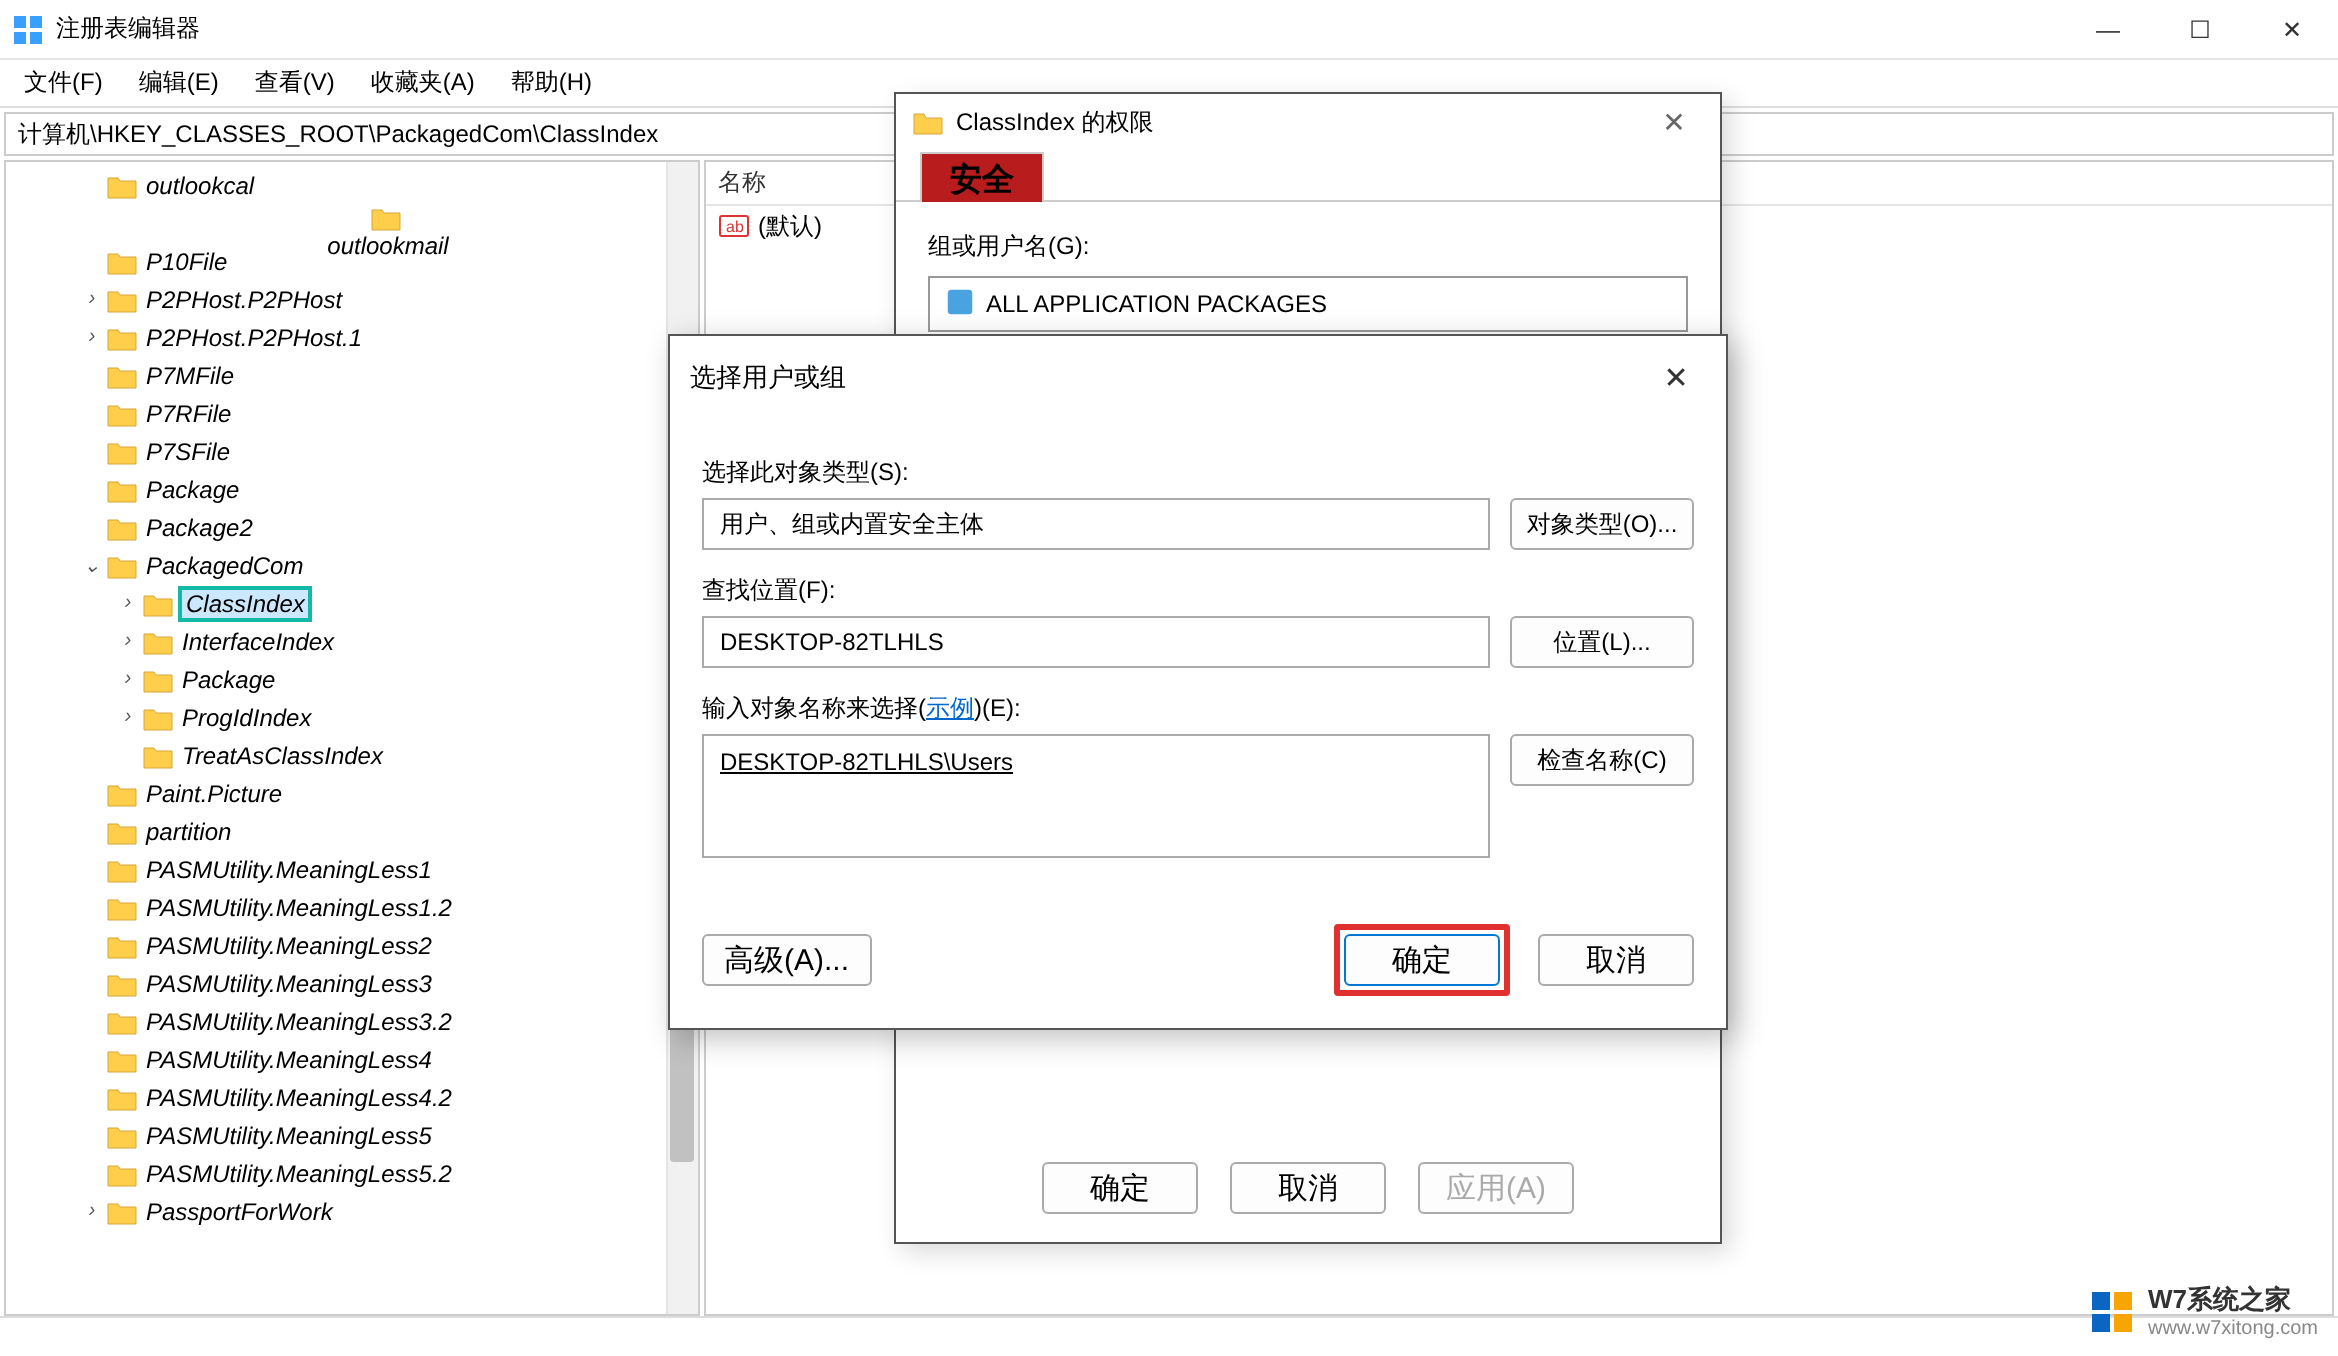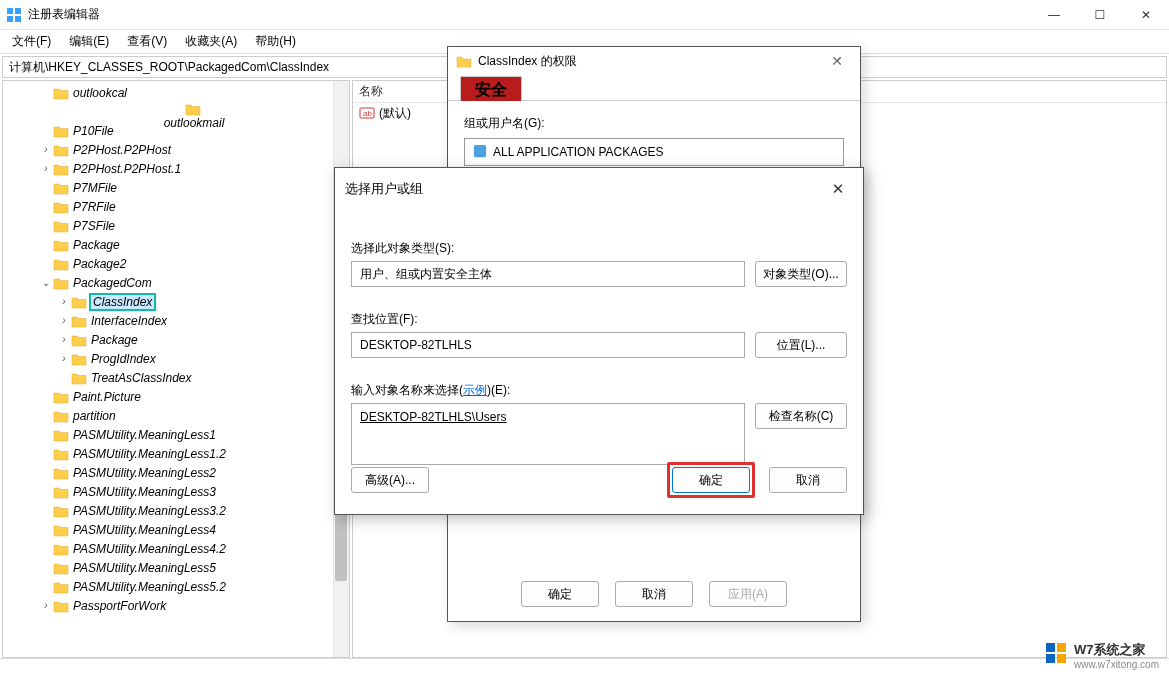"选择此对象类型(S):" .dlg-sel .row-label { margin-top: 24px -> 12px }
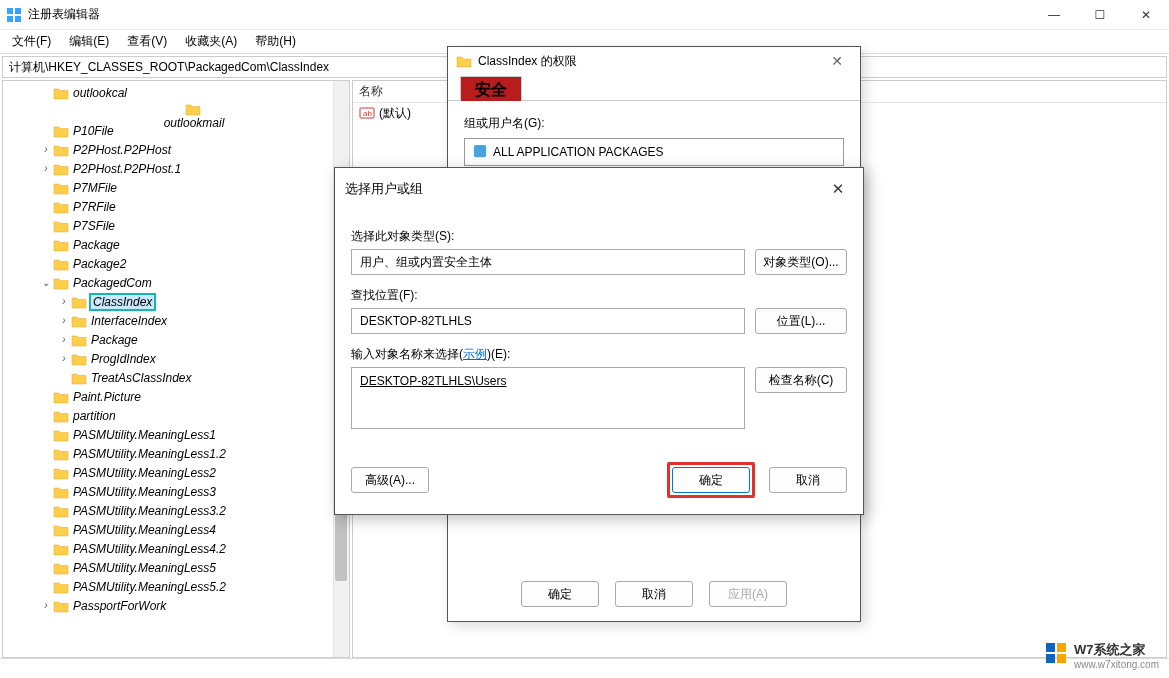"高级(A)..." .dlg-btn { font-size: 12px -> 15px }
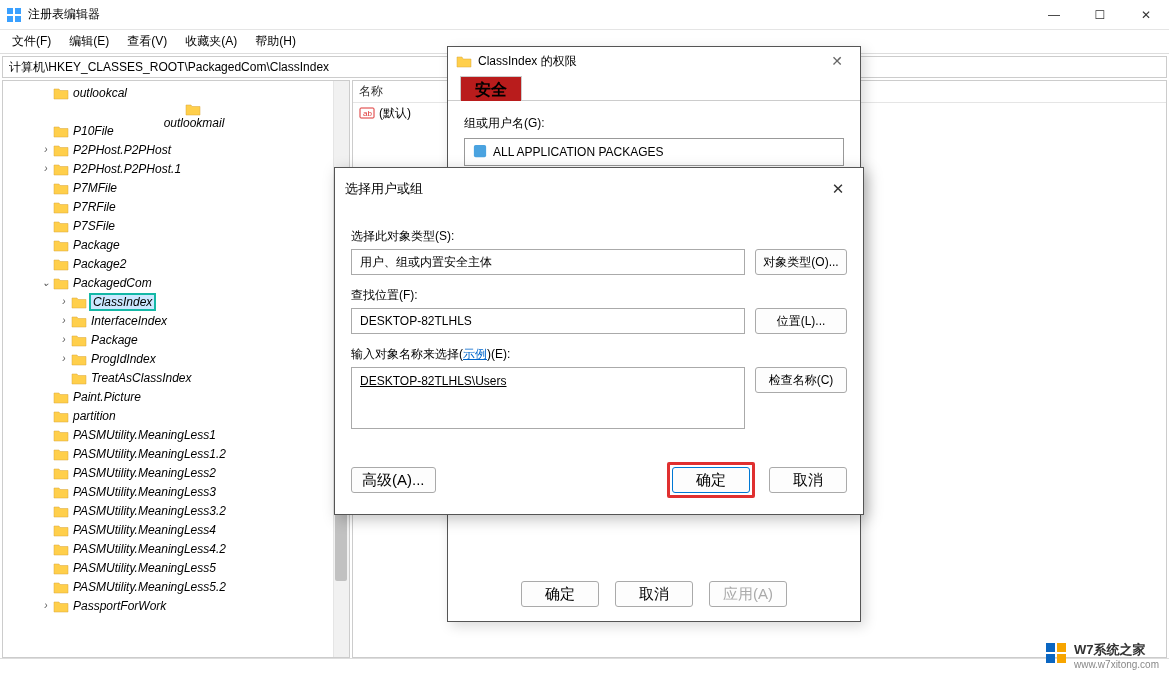"W7系统之家" .watermark { align-items: none -> center }
